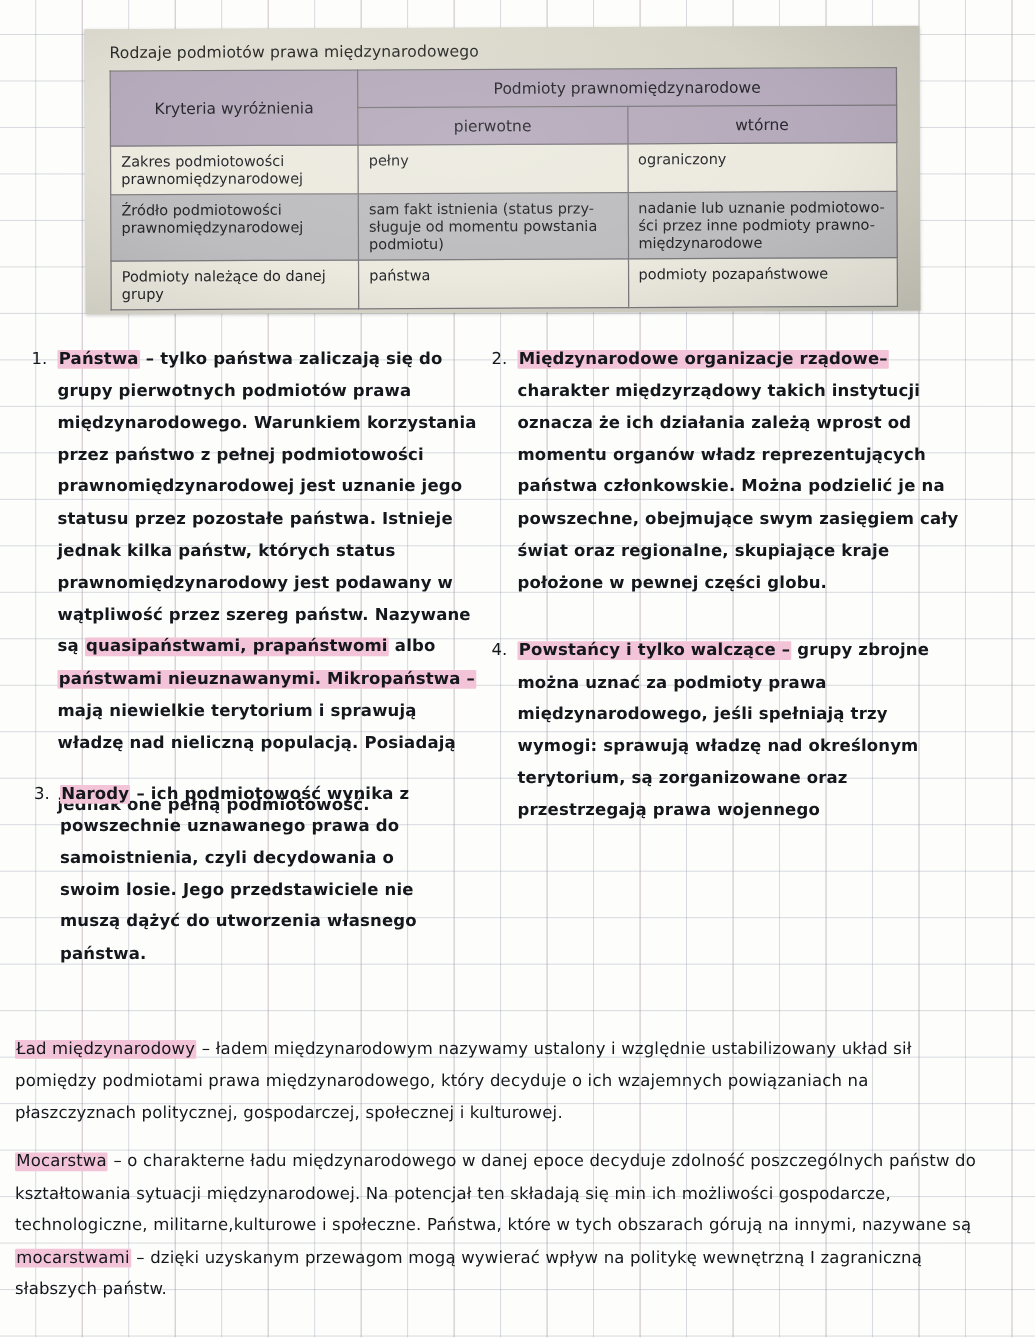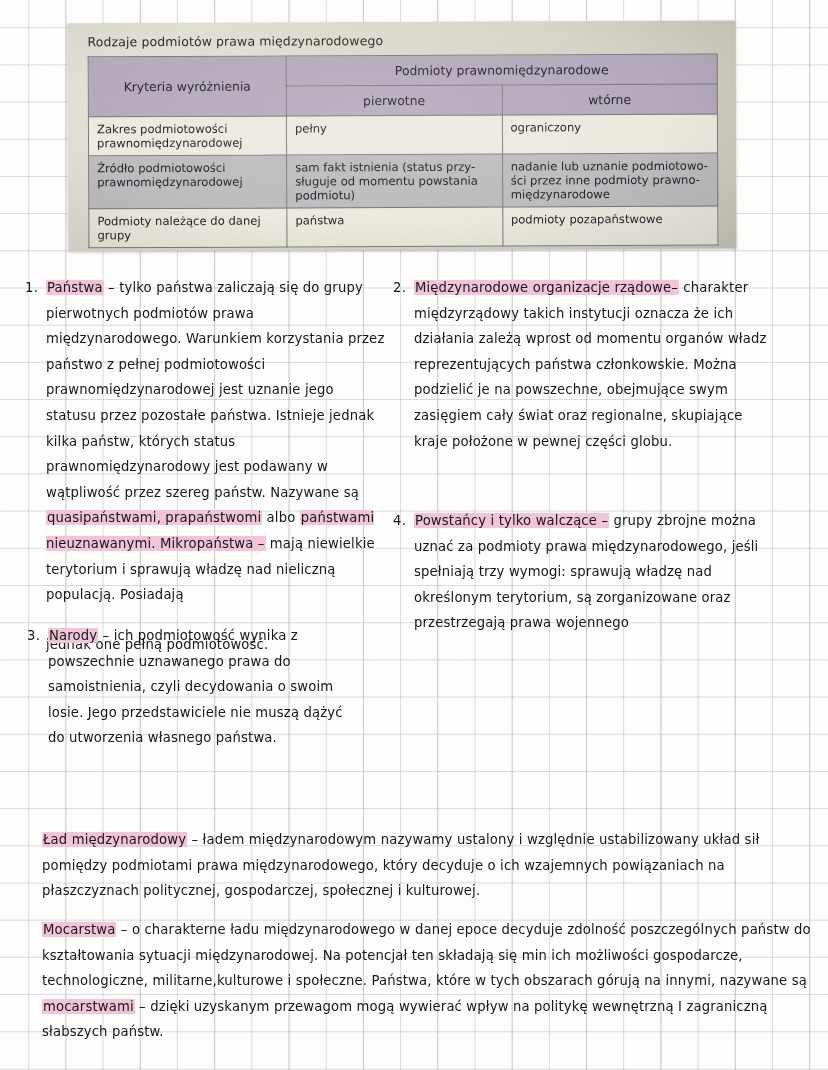"Państwa – tylko państwa zaliczają" .note .body p { font-weight: none -> bold }
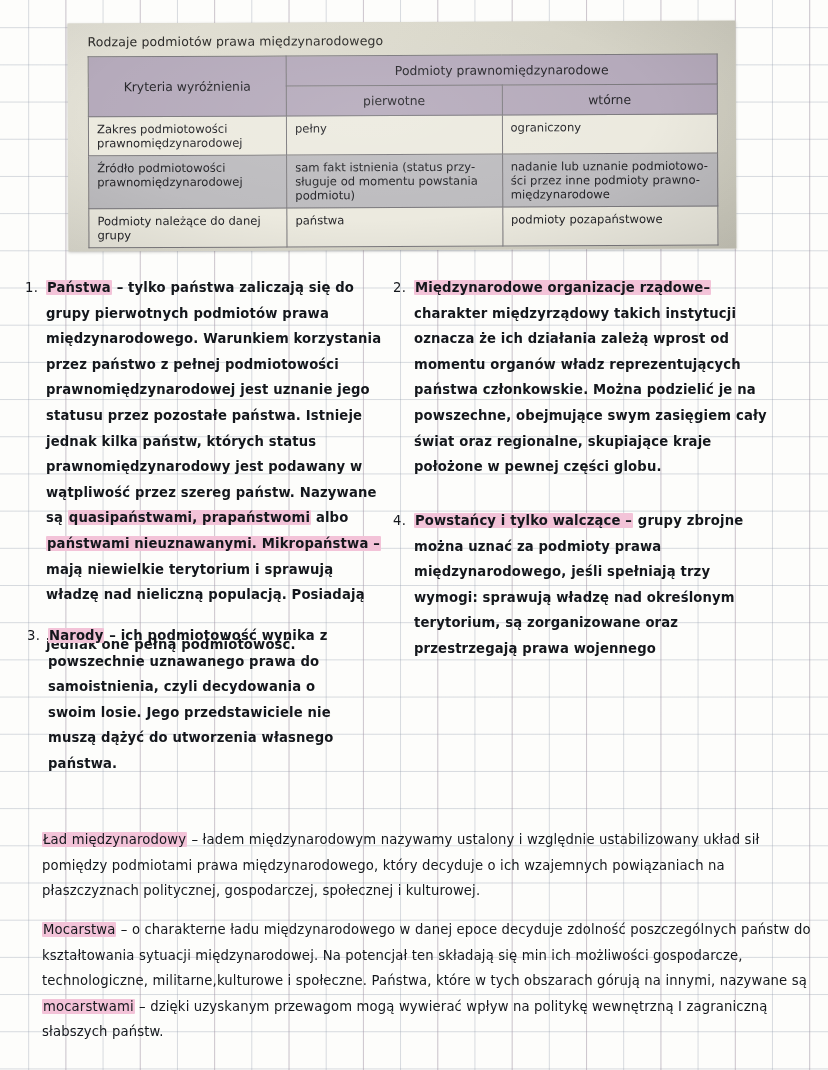"Ład międzynarodowy – ładem" .para { left: 42px -> 12px }
